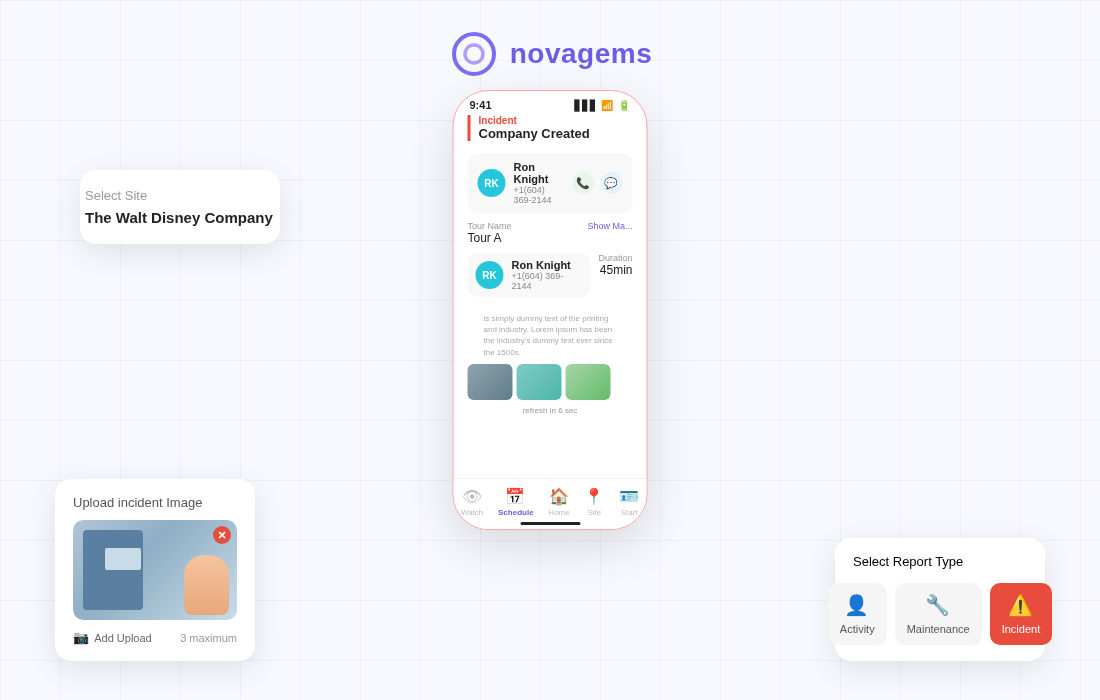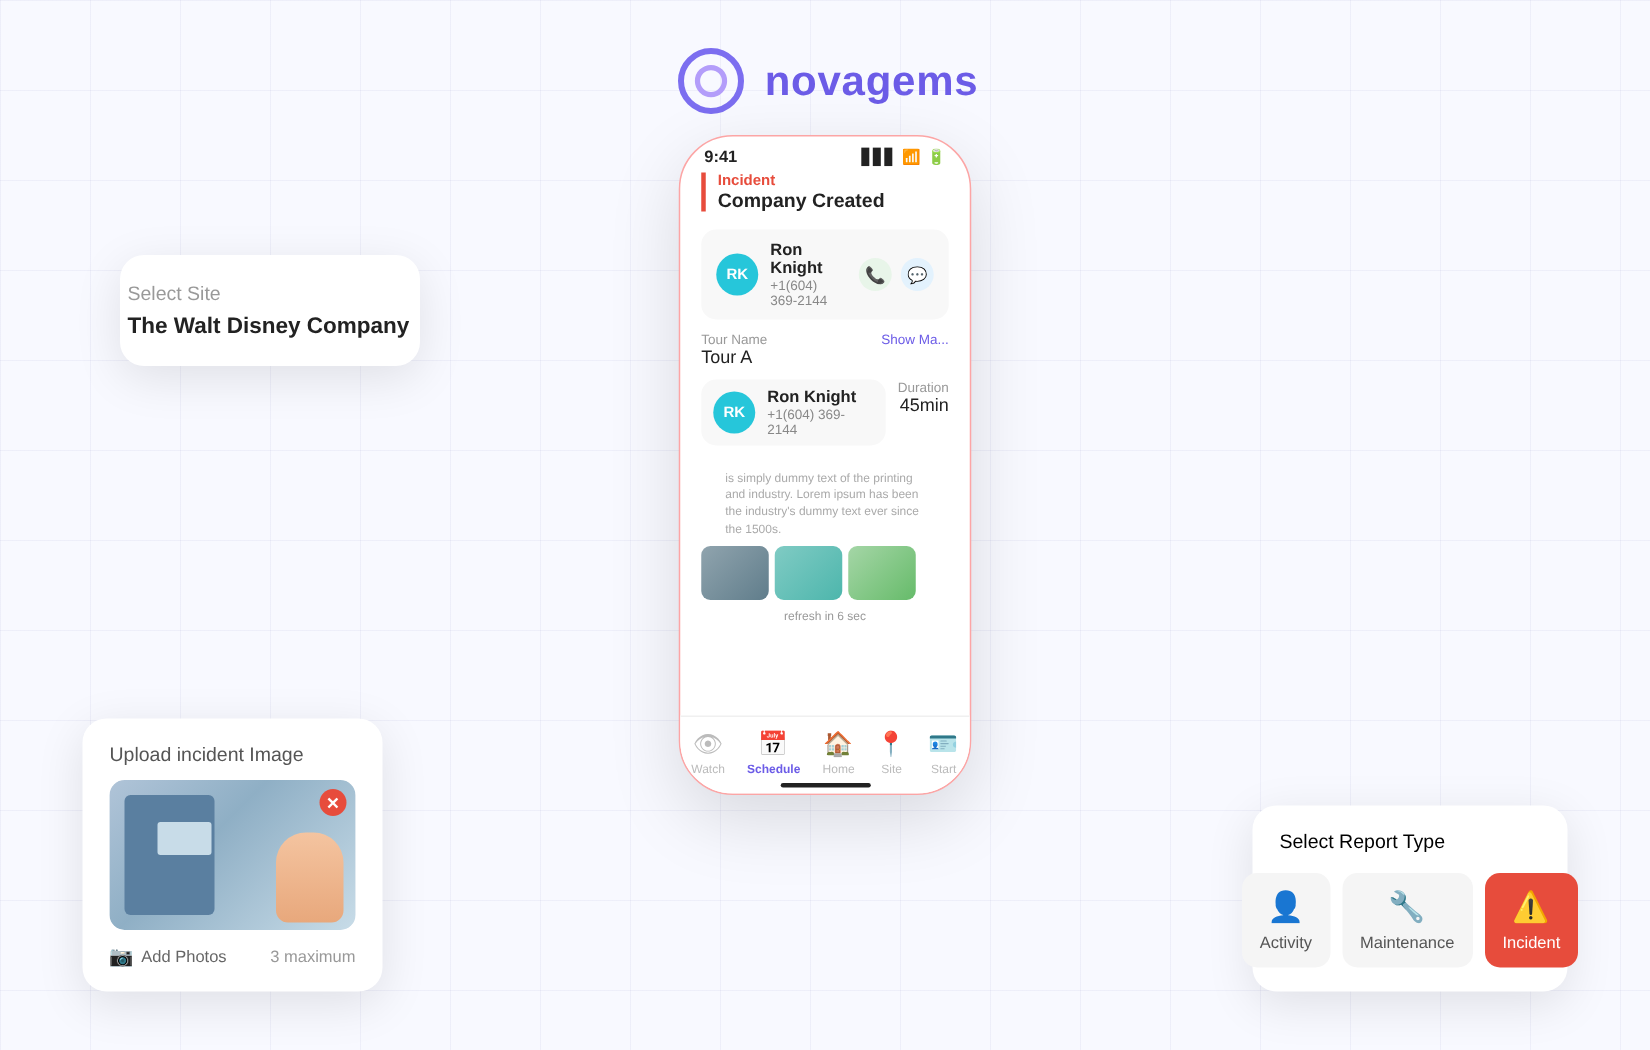"Add Photos" span { text: Photos -> Upload }
